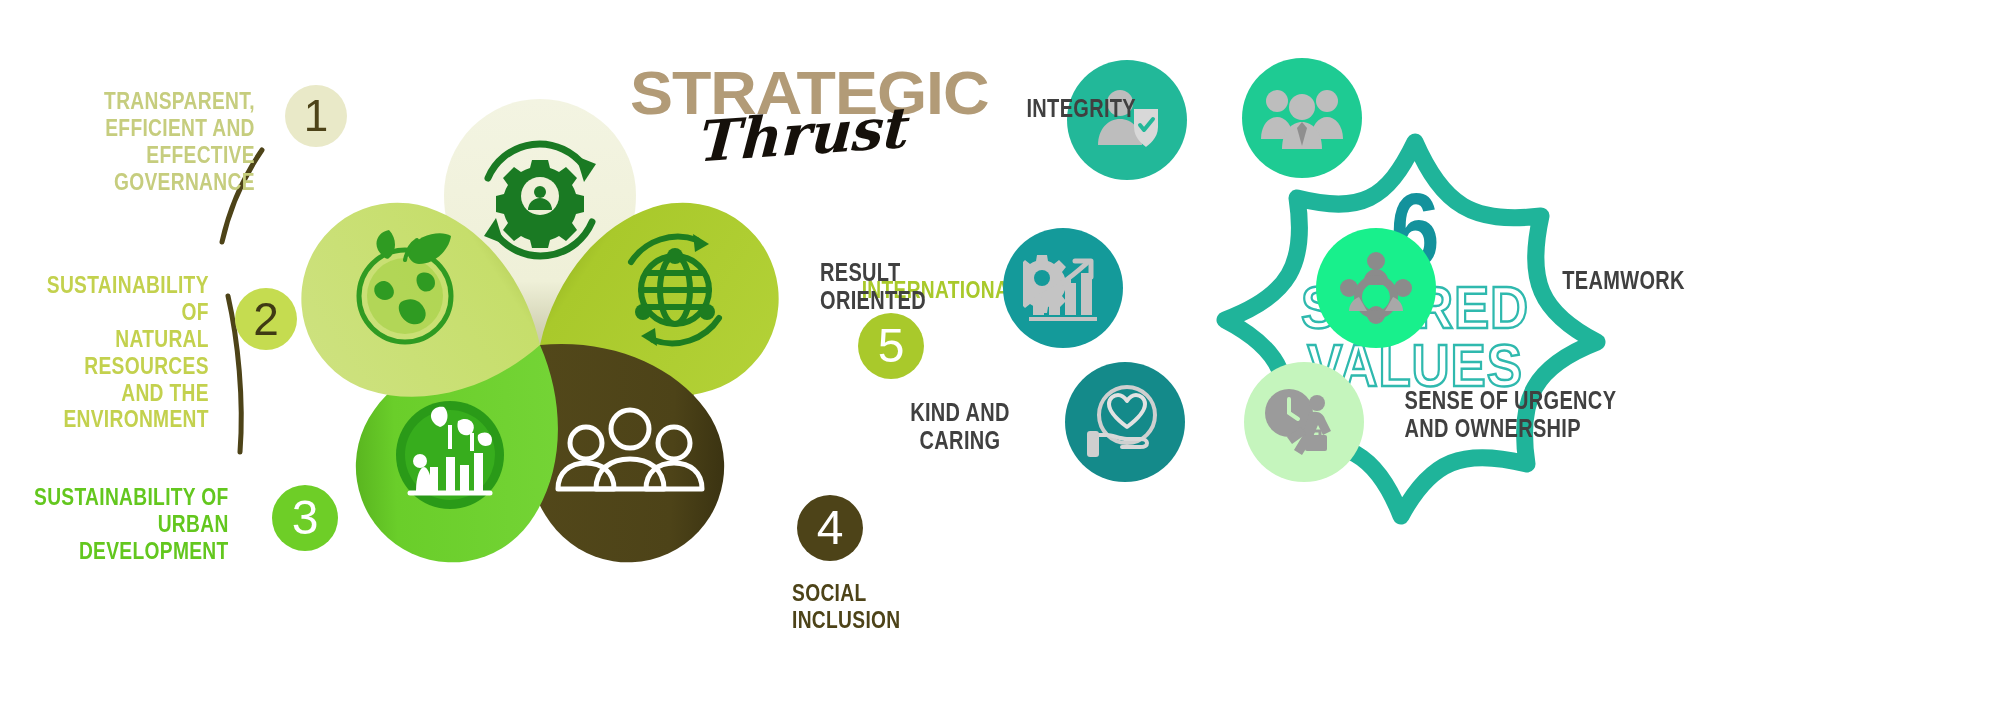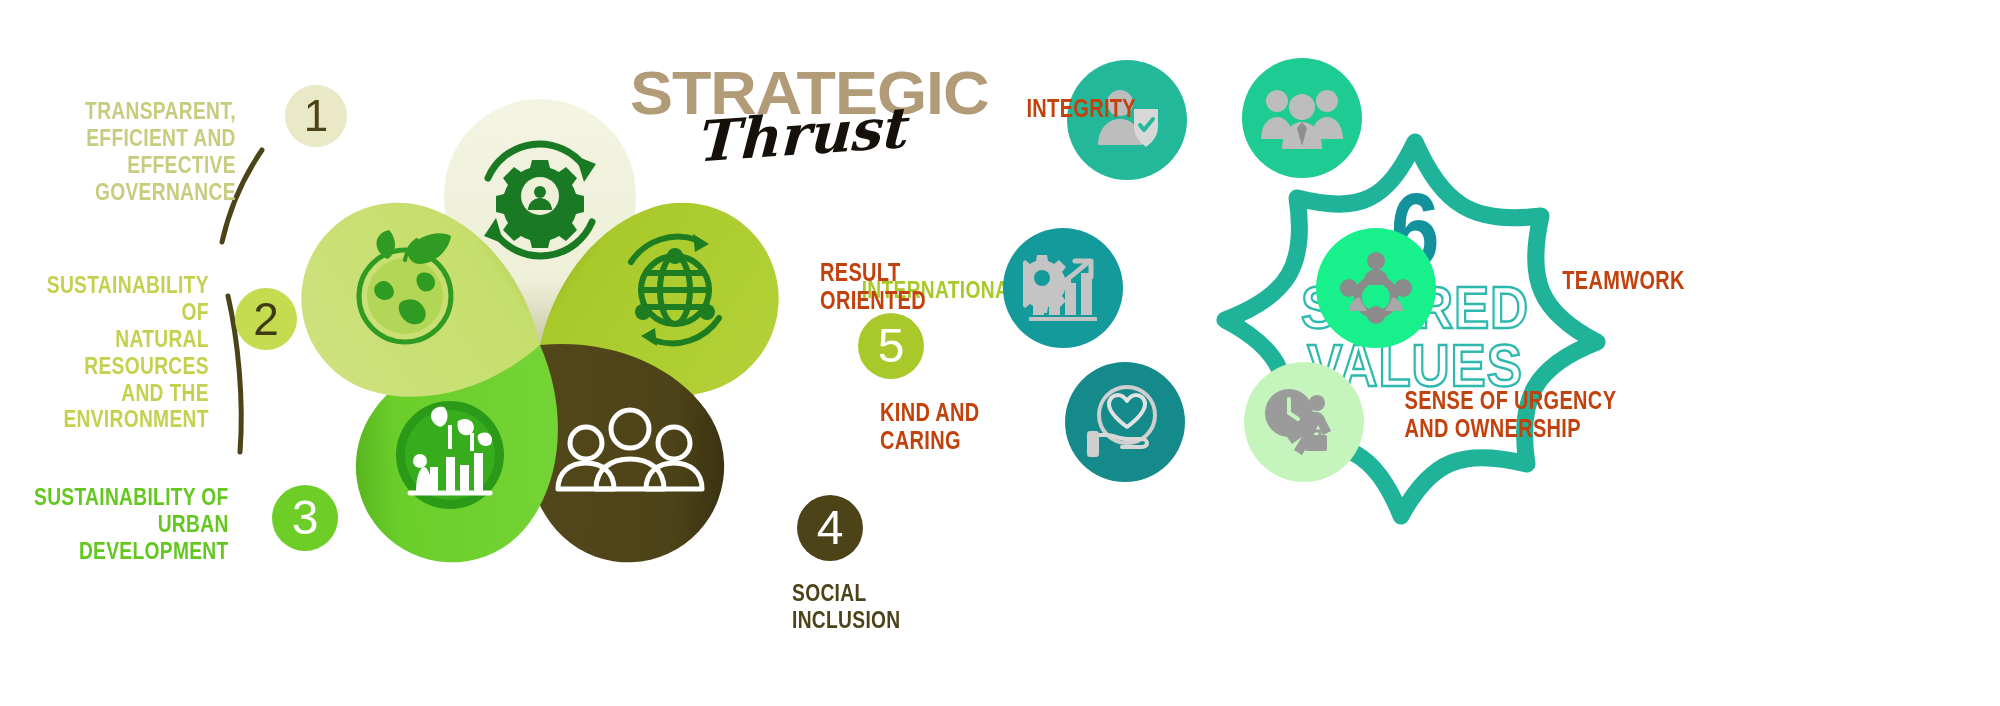"TRANSPARENT, EFFICIENT AND" div.st-label { padding-left: none -> 19px; top: 98px -> 88px }
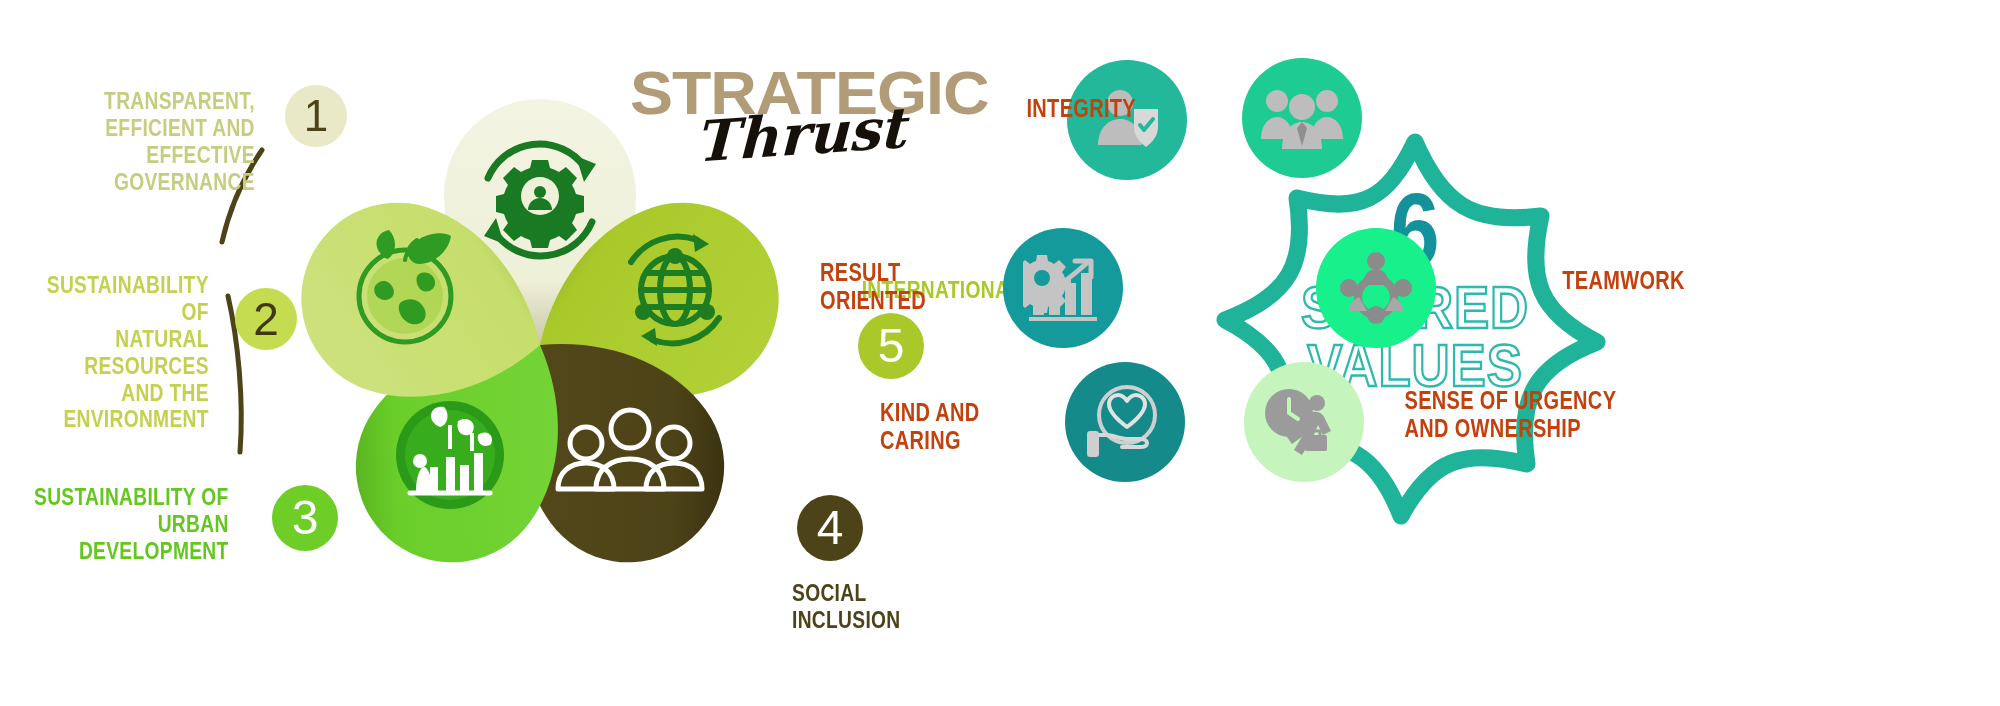"INTEGRITY" .val-label { color: #c2410c -> #404040 }
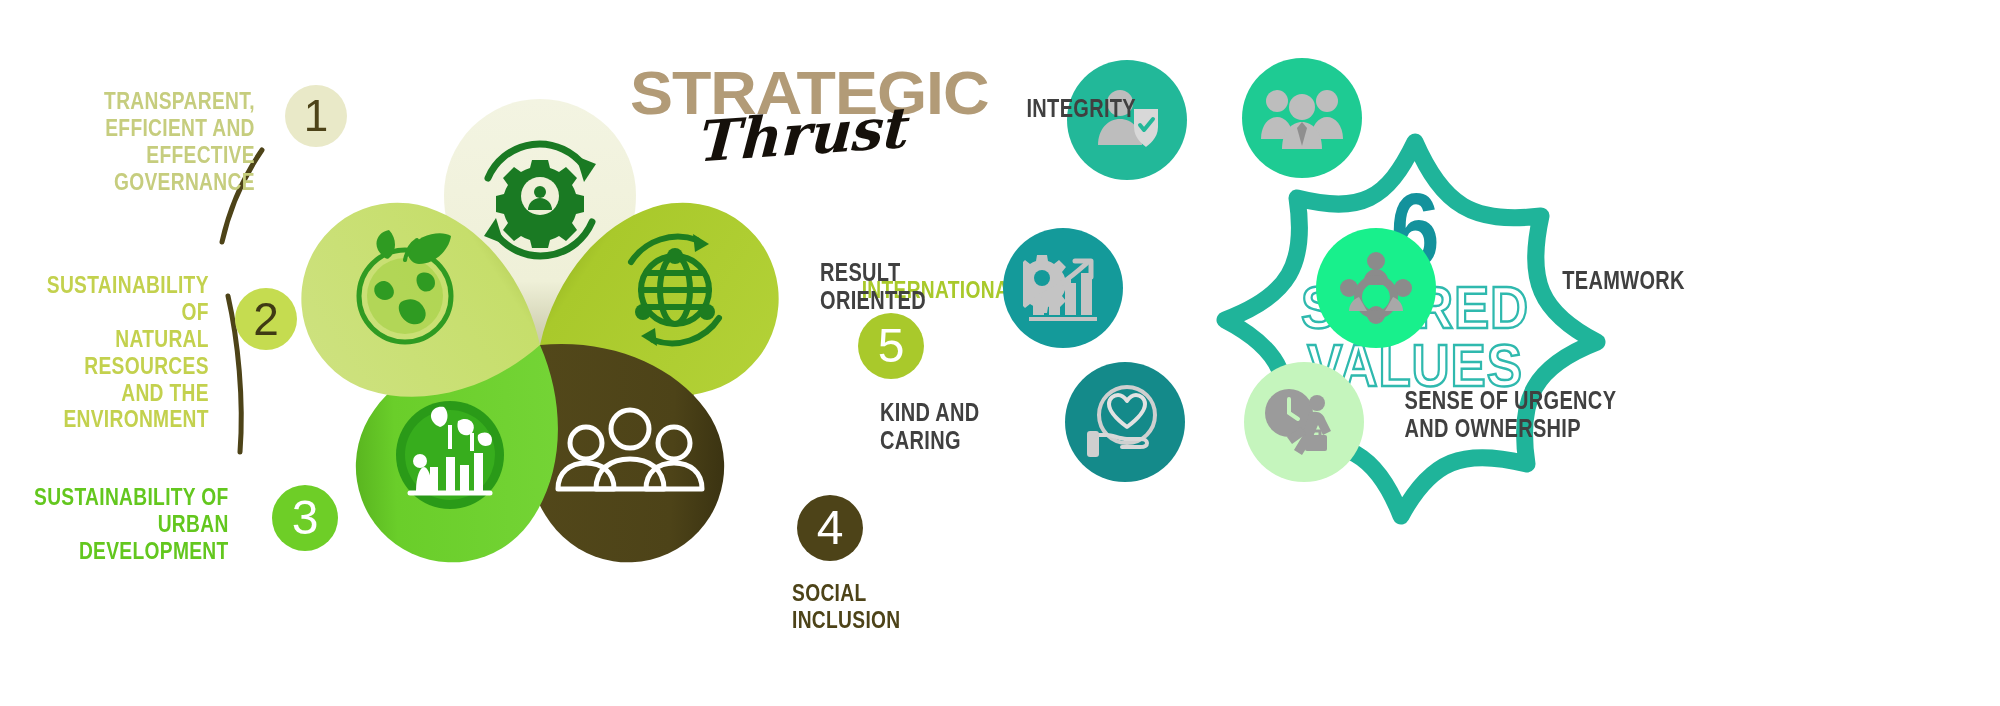"KIND AND CARING" div.val-label { text-align: left -> center }
